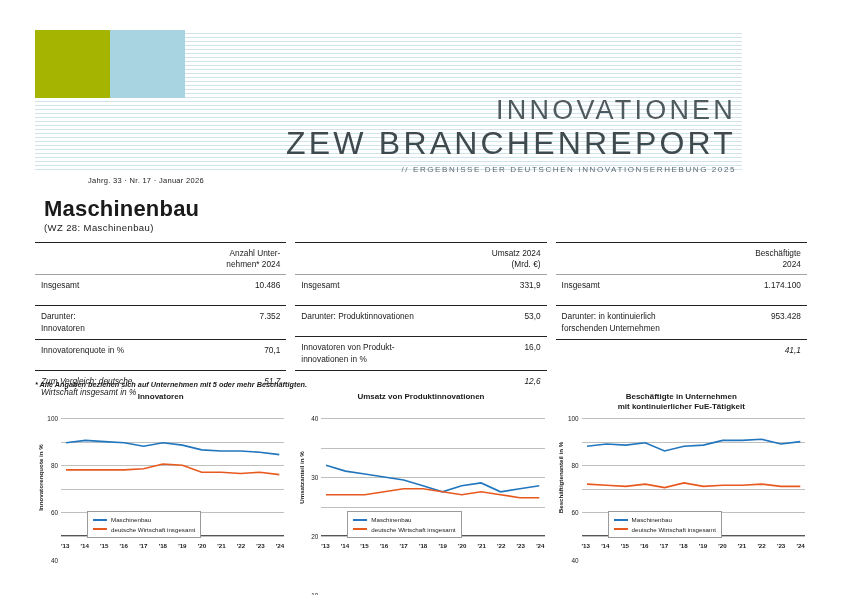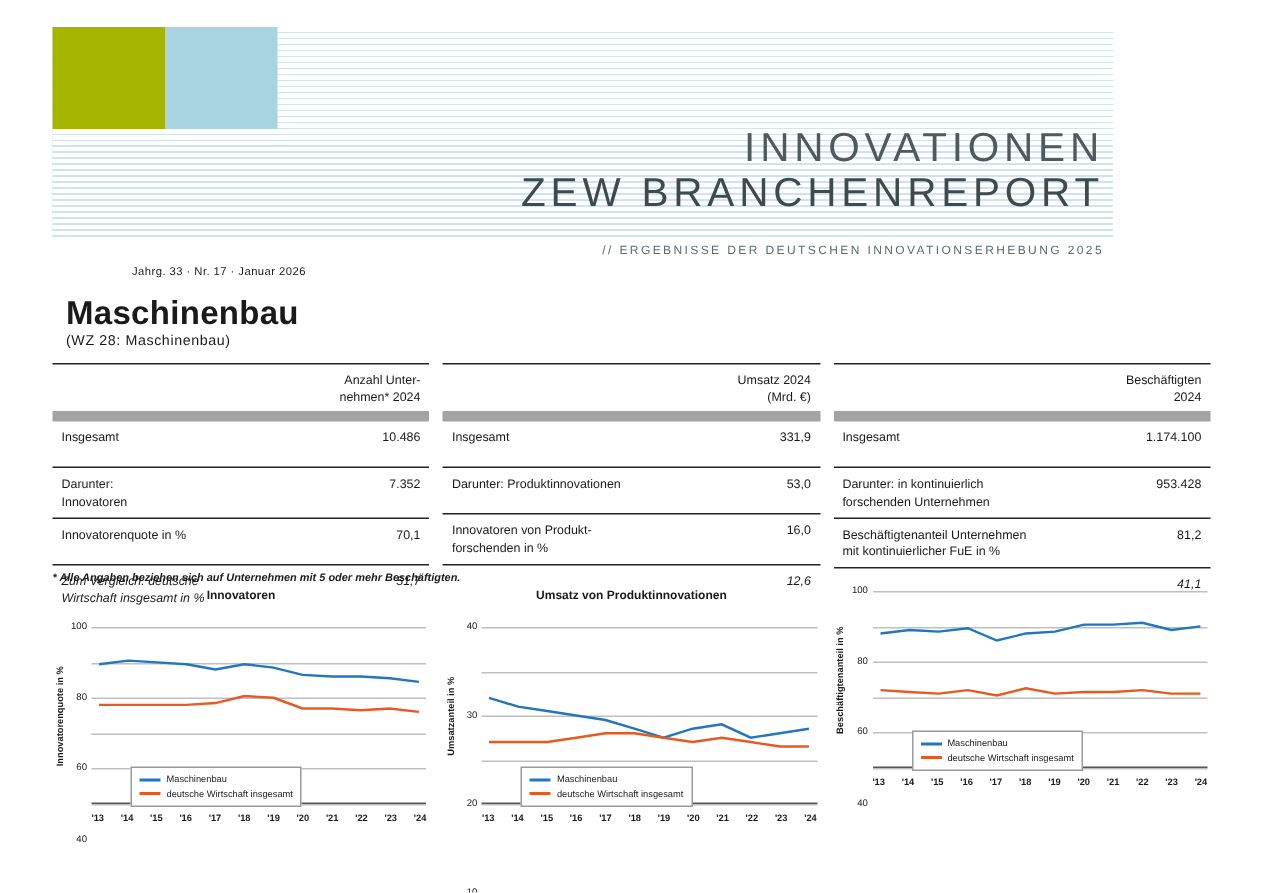"INNOVATIONEN" .header { top: 18px -> 30px }
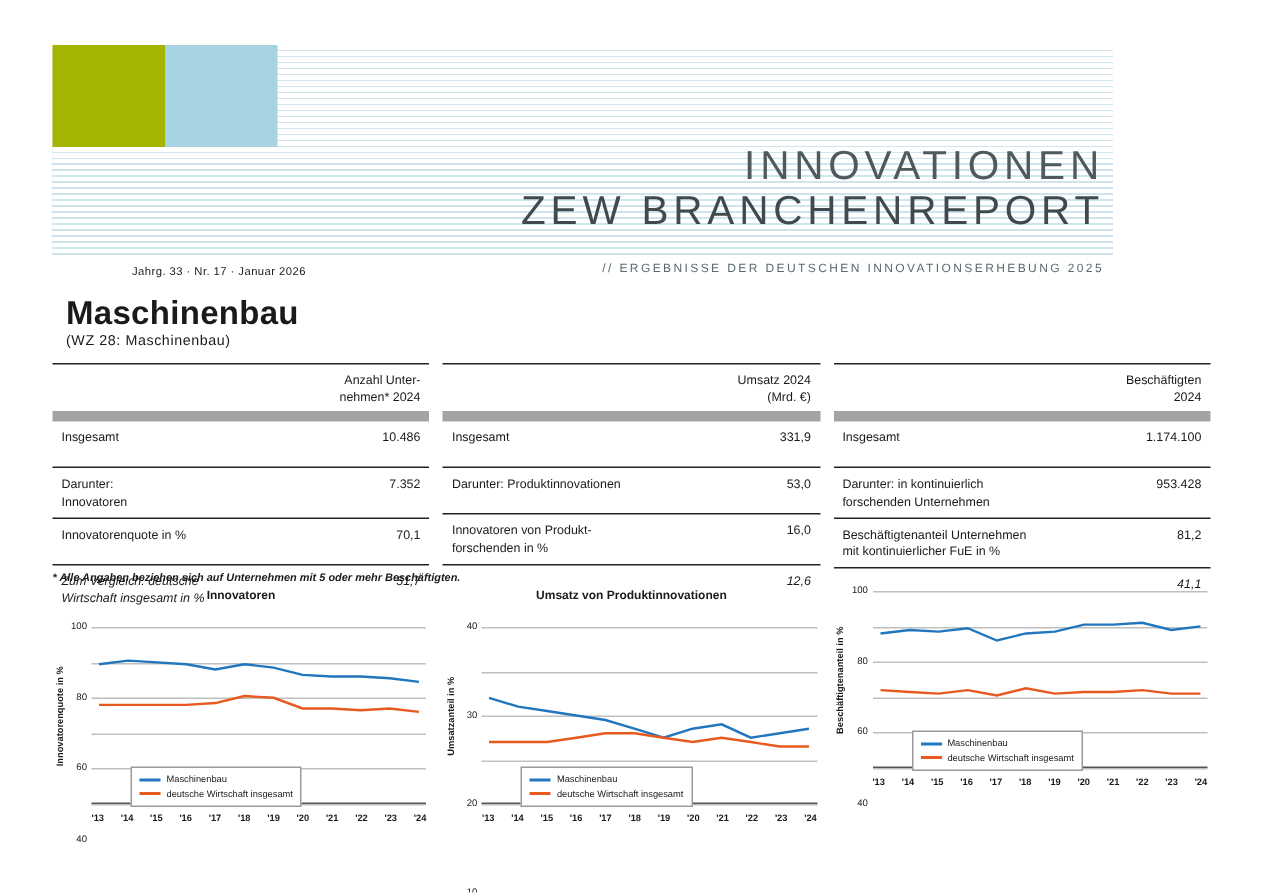"ZEW BRANCHENREPORT" .title-2 { font-size: 27px -> 32px }
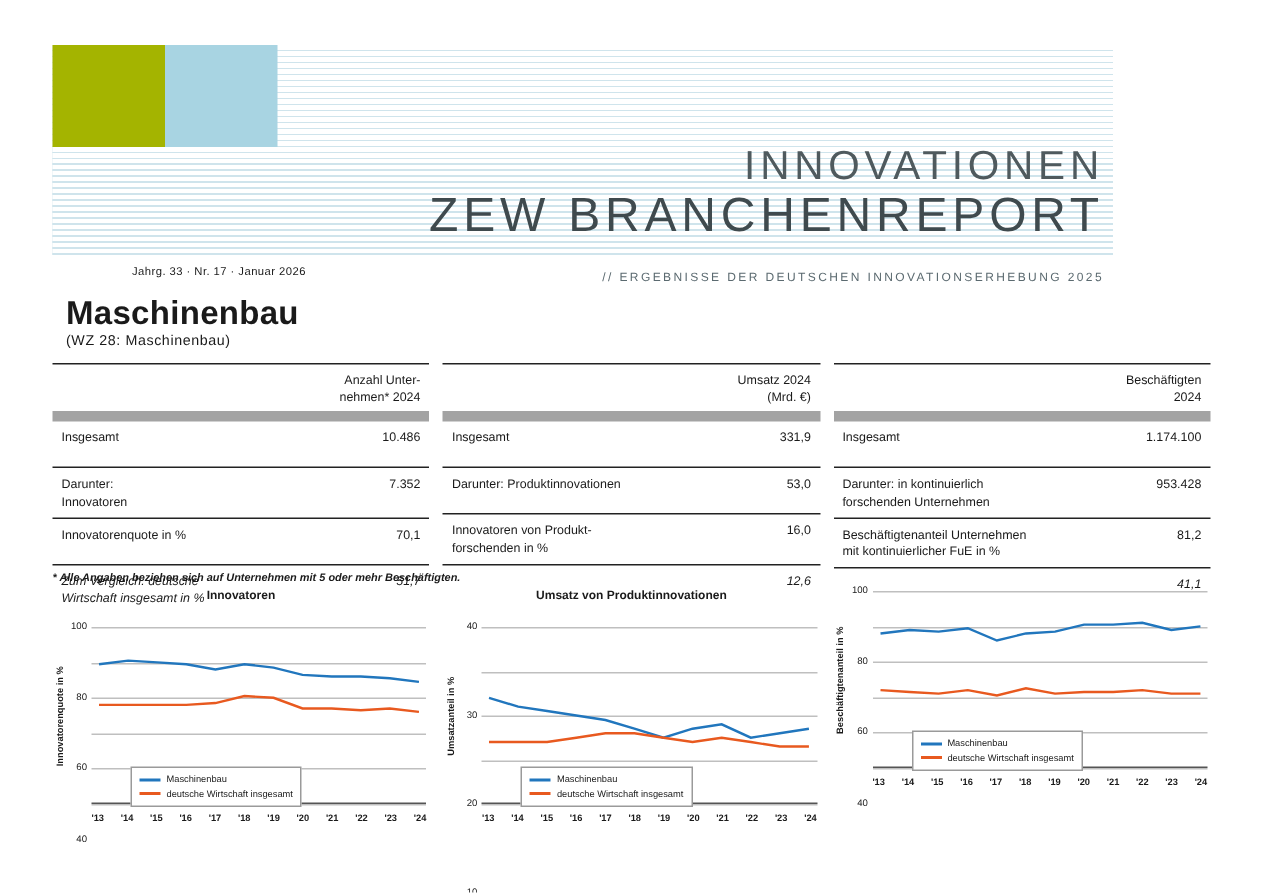"// ERGEBNISSE DER DEUTSCHEN" .title-sub { margin-top: 18px -> 3px }
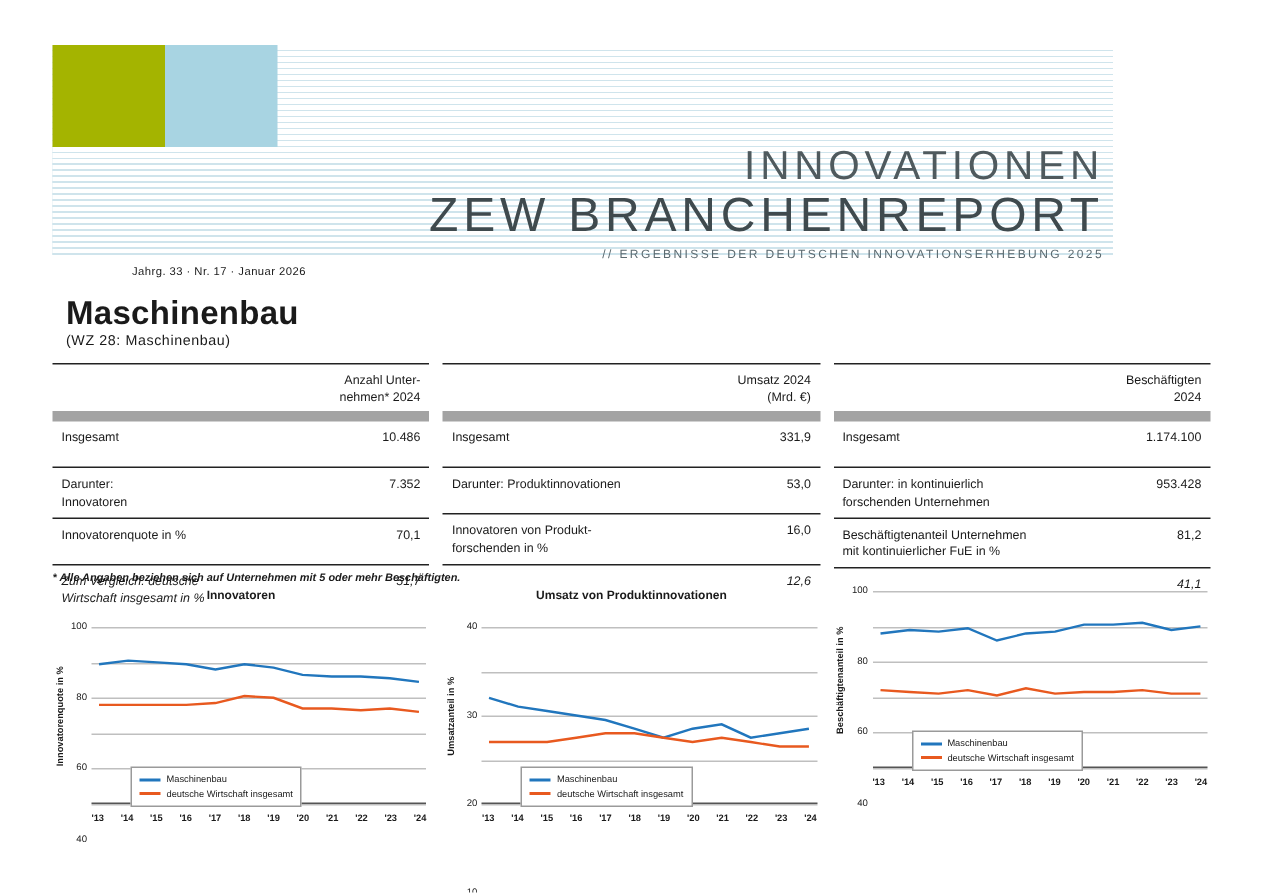"Anzahl Unter-" .tbl-head { border-bottom: 7px solid #a3a3a3 -> 1px solid #a3a3a3 }
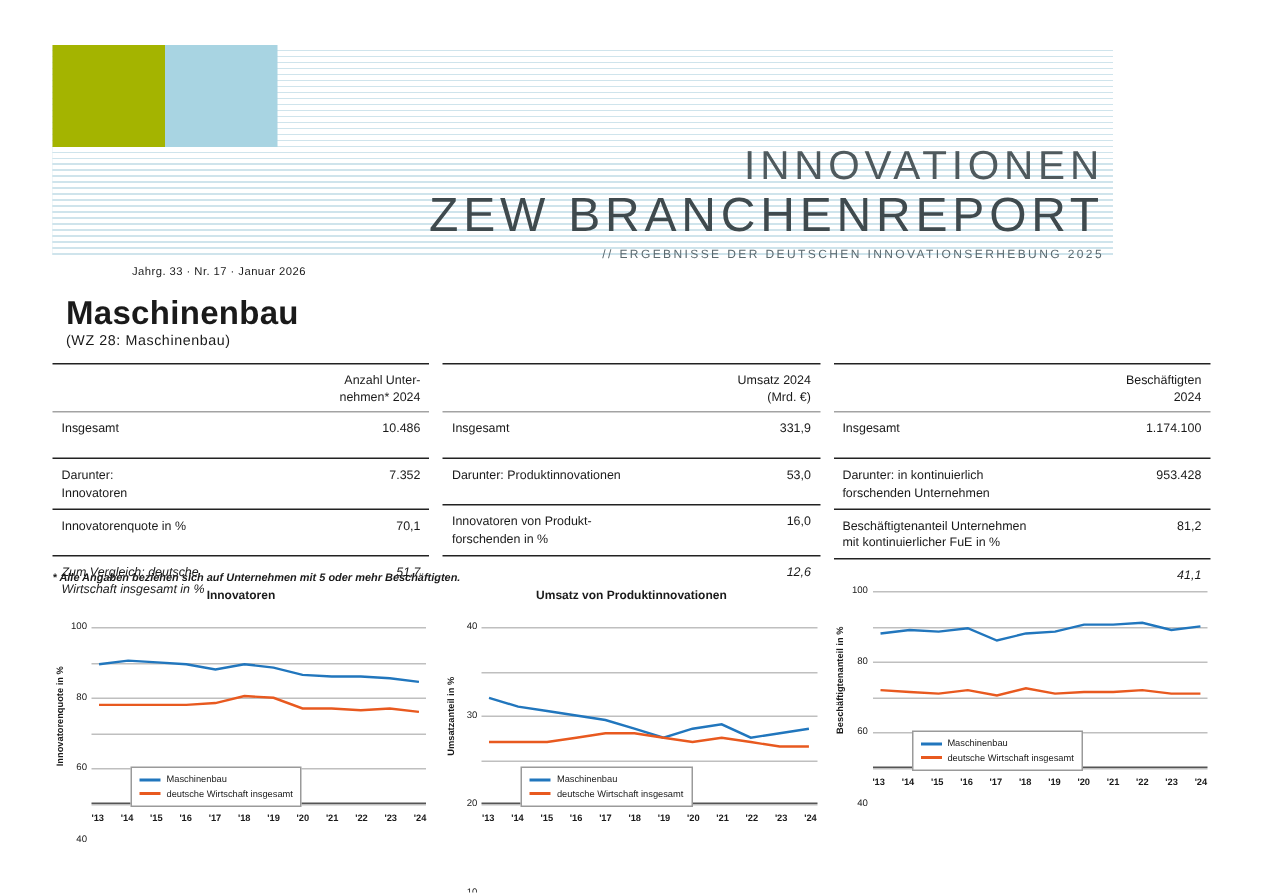"Beschäftigten" div { text: Beschäftigten -> Beschäftigte }
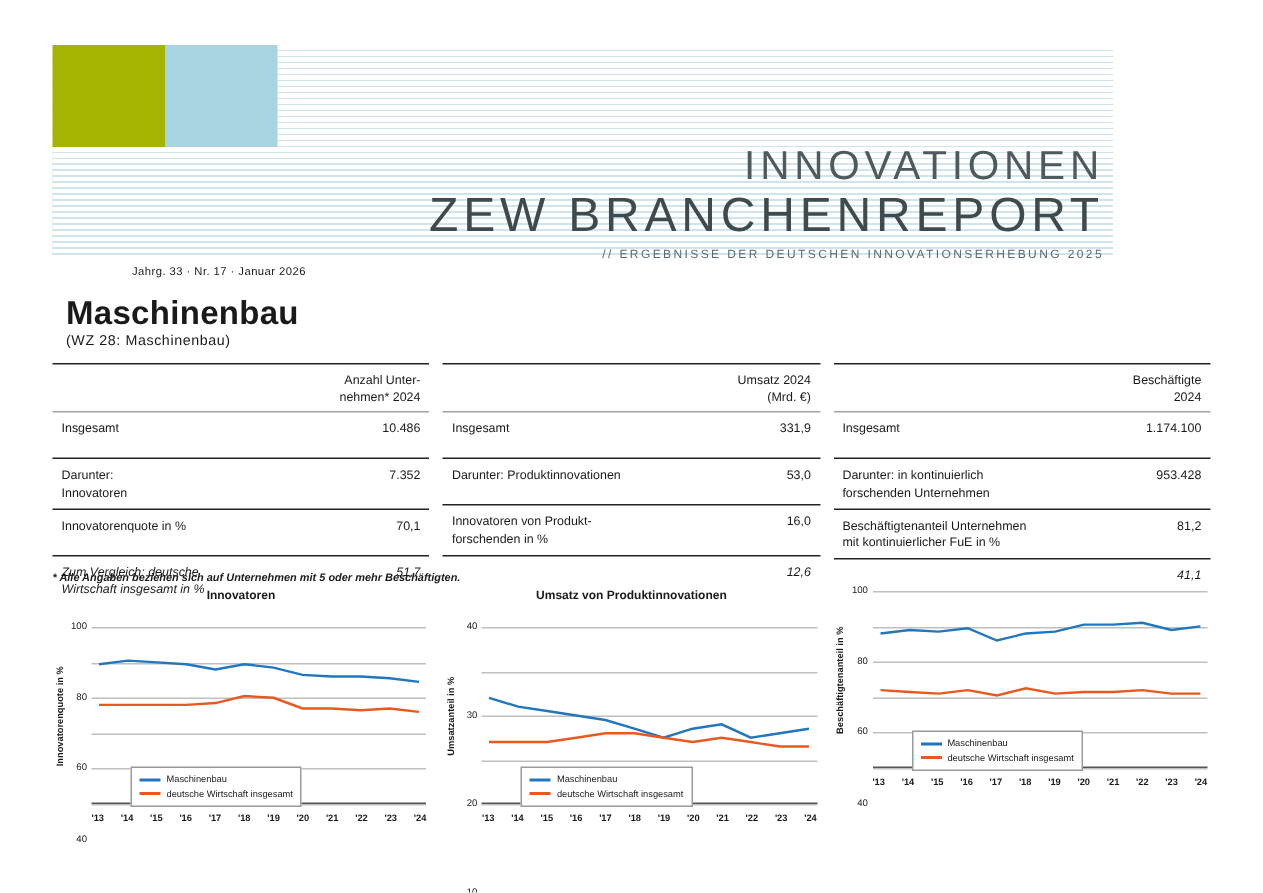"Beschäftigtenanteil Unternehmen" div.row { html: <div> <div> <div>Beschäftigtenanteil Unternehmen</div> <div>mit kontinuierlicher FuE in %</div> </div> <div>81,2</div> </div> -> none }
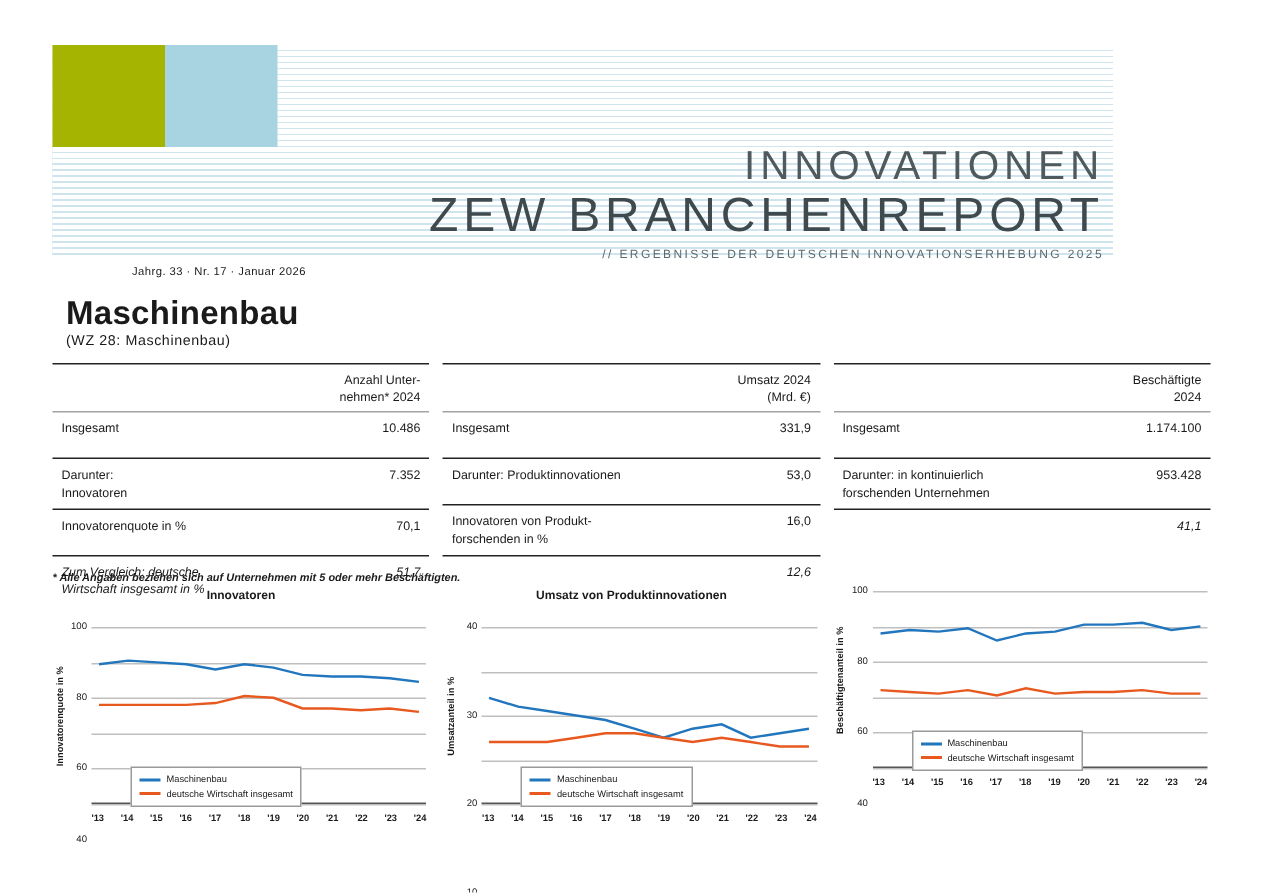"forschenden in %" div { text: forschenden -> innovationen }
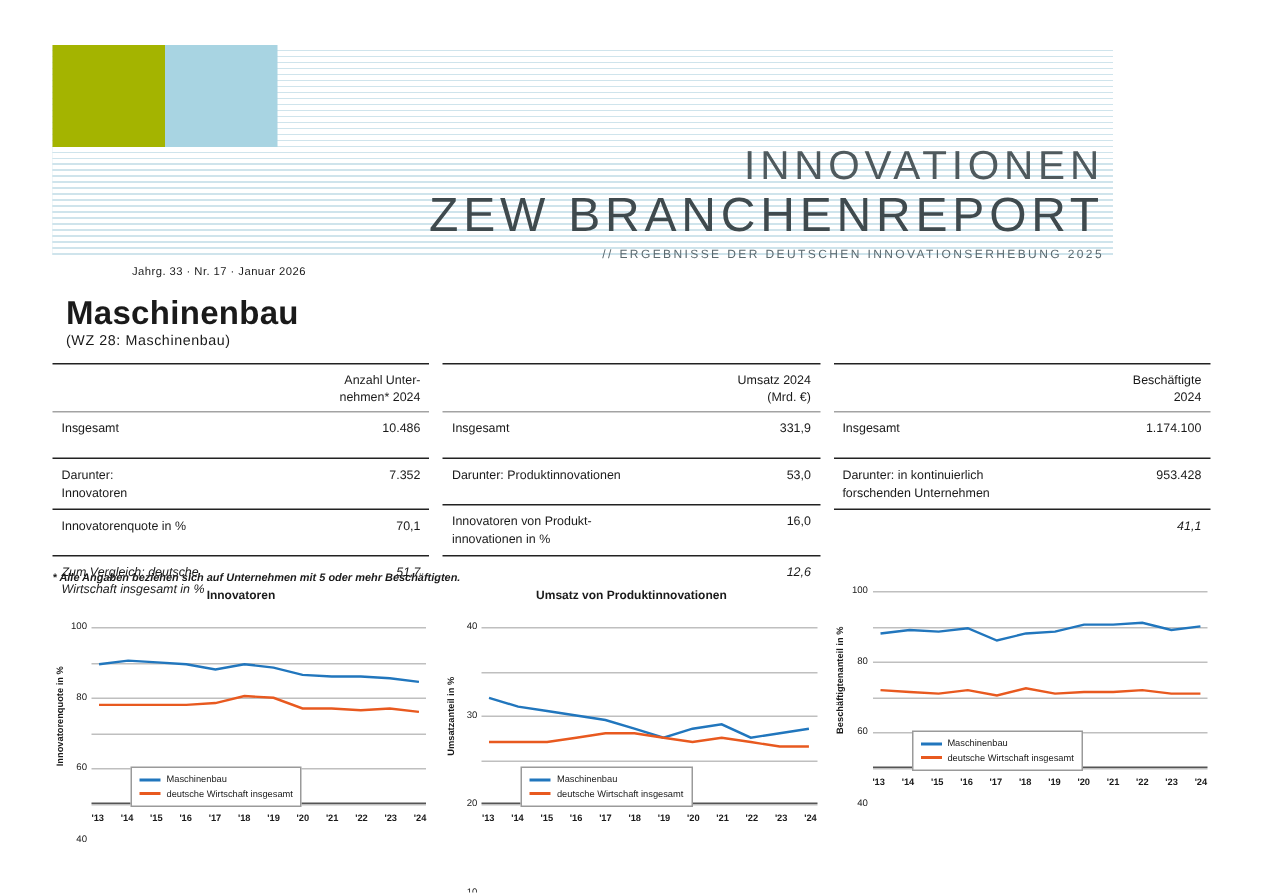"Beschäftigte in Unternehmen" div.panel-title { html: none -> <div> <div>Beschäftigte in Unternehmen</div> <div>mit kontinuierlicher FuE-Tätigkeit</div> </div> }
